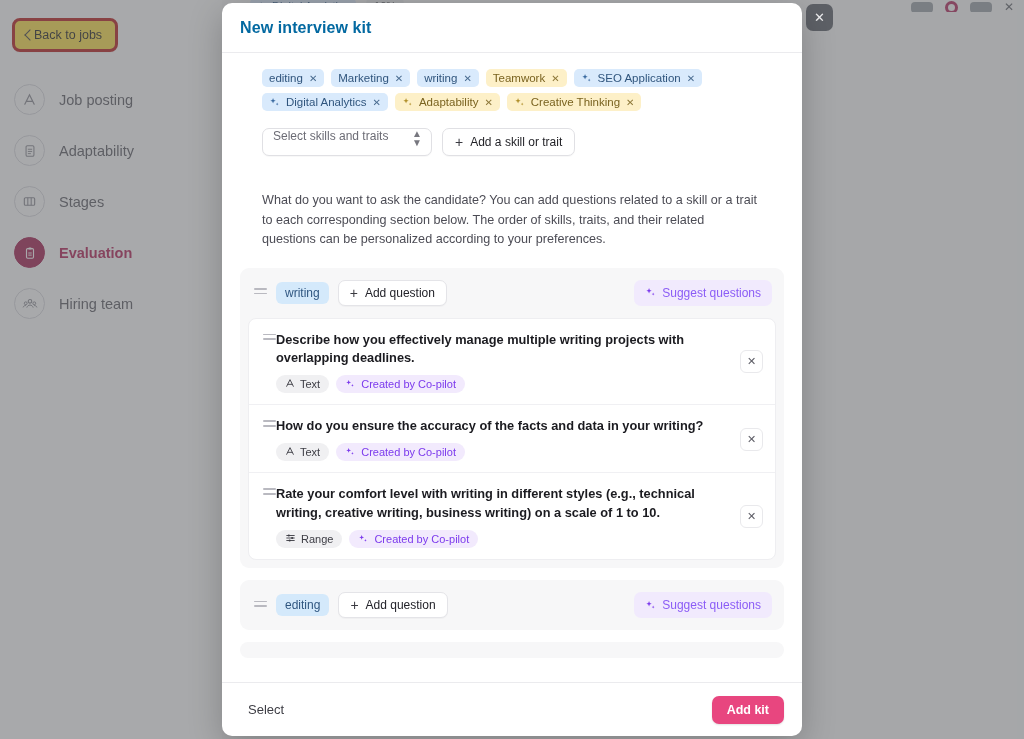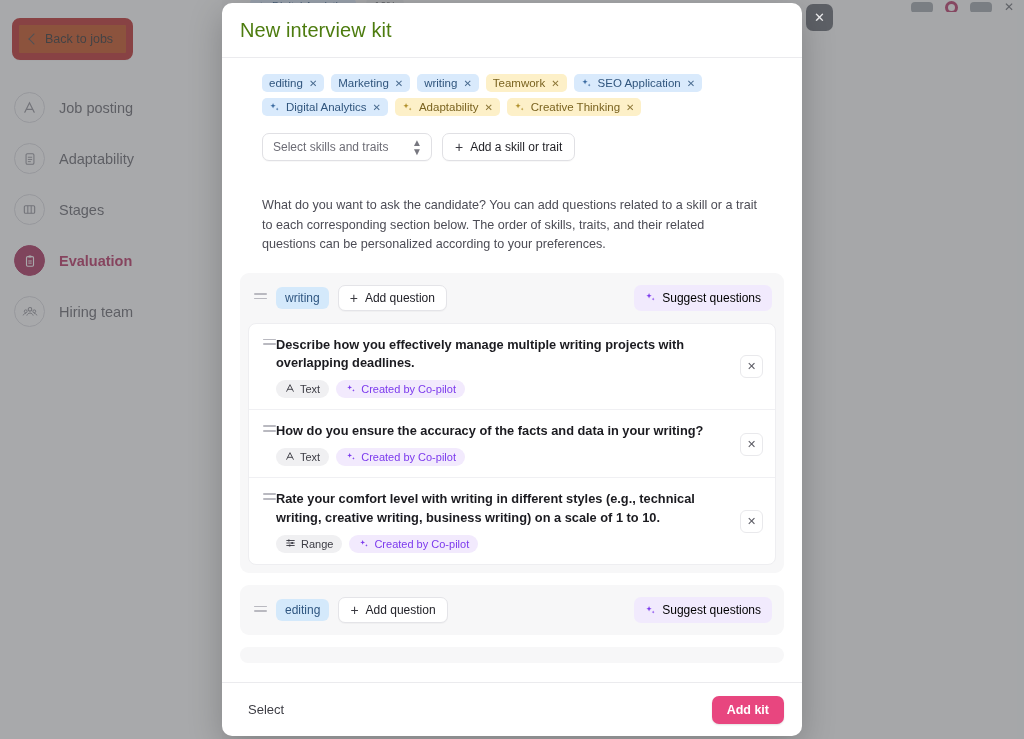"Back to jobs" .back-btn { background: #c2410c -> #fde047; border: 7px solid #b91c1c -> 3px solid #b91c1c; gap: 7px -> none }
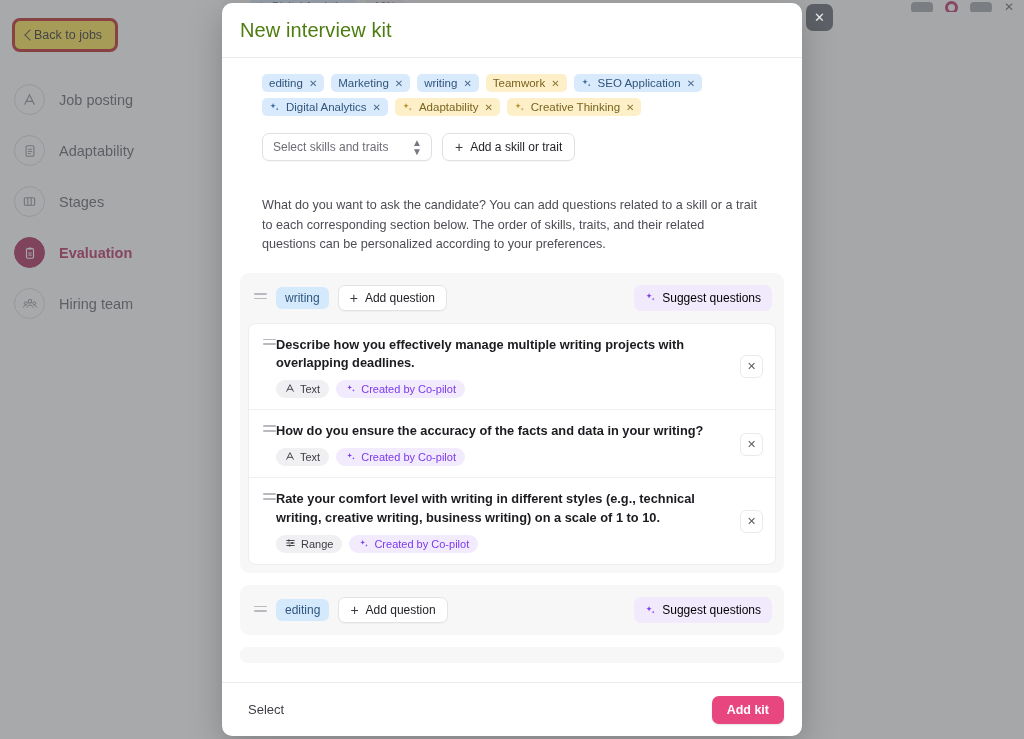"New interview kit" .modal-title { color: #4d7c0f -> #0369a1; font-size: 20px -> 16px; font-weight: 400 -> 700 }
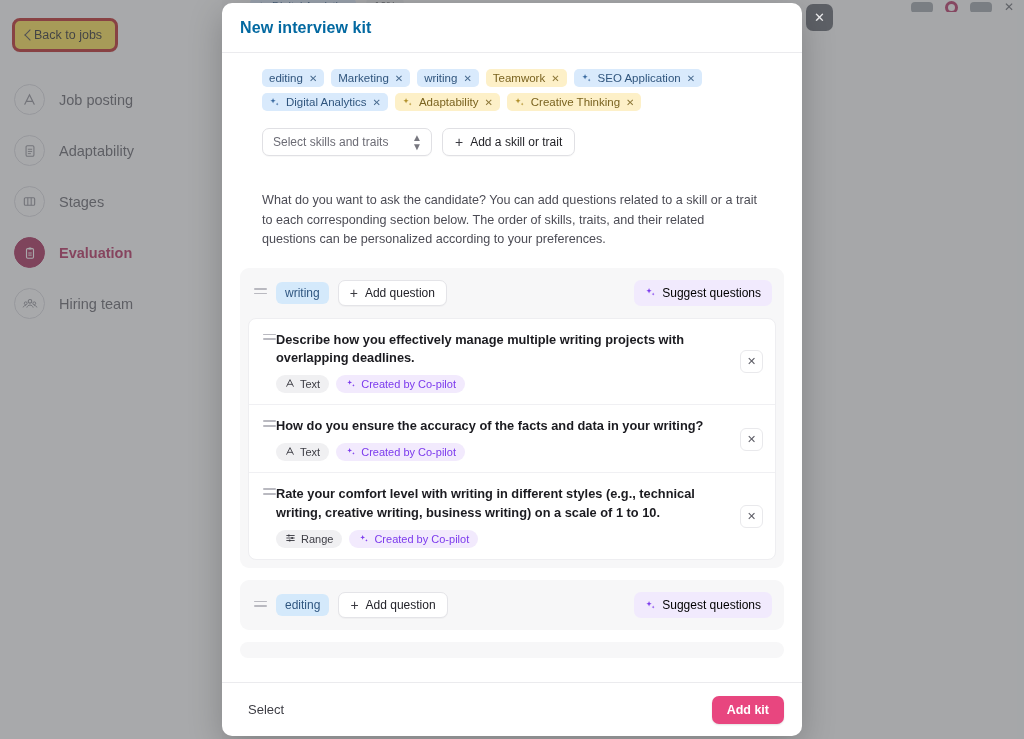"Select skills and traits" .select-box { align-items: center -> none }
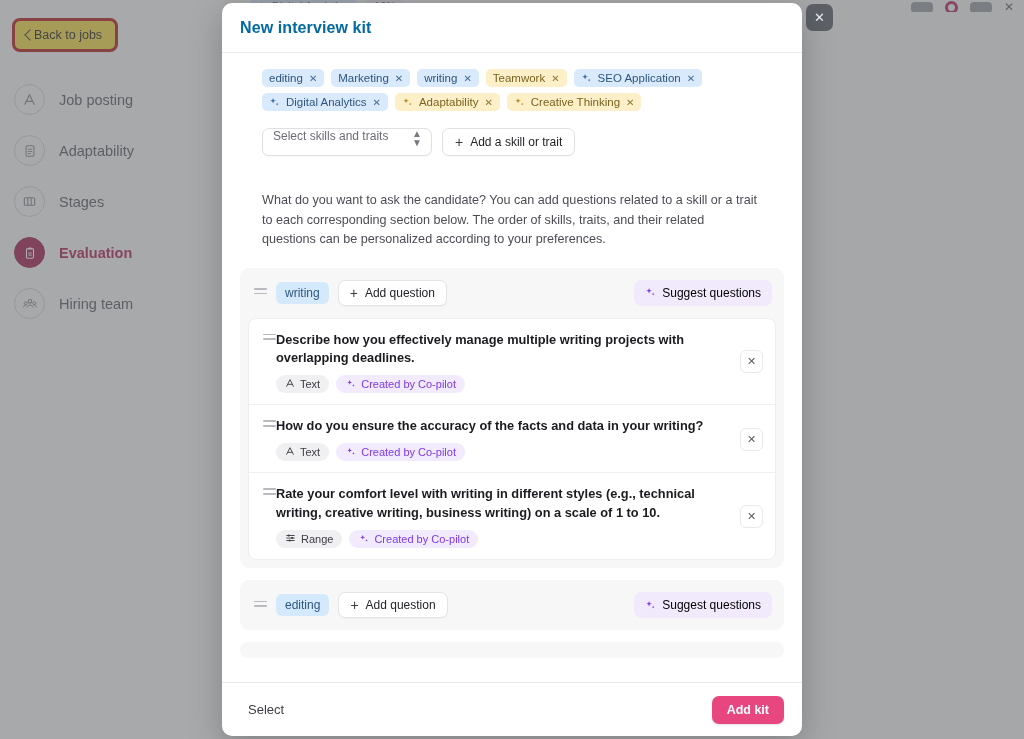"Suggest questions" .suggest-btn { color: #000000 -> #8b5cf6 }
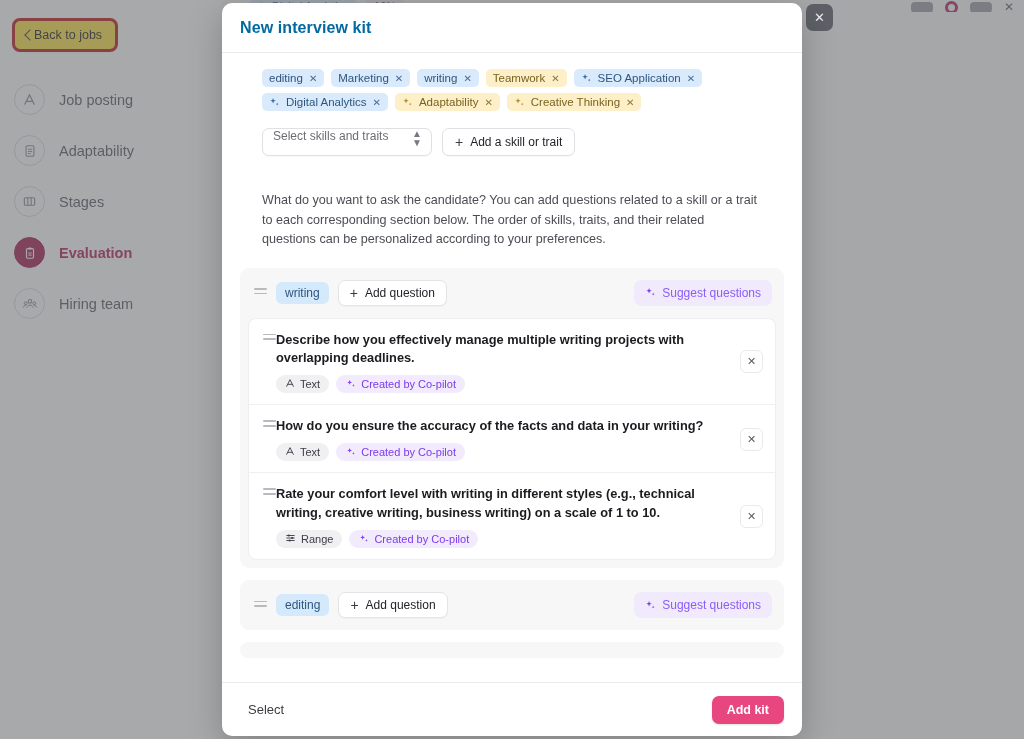"Created by Co-pilot" .badge.copilot { text-align: right -> none }
